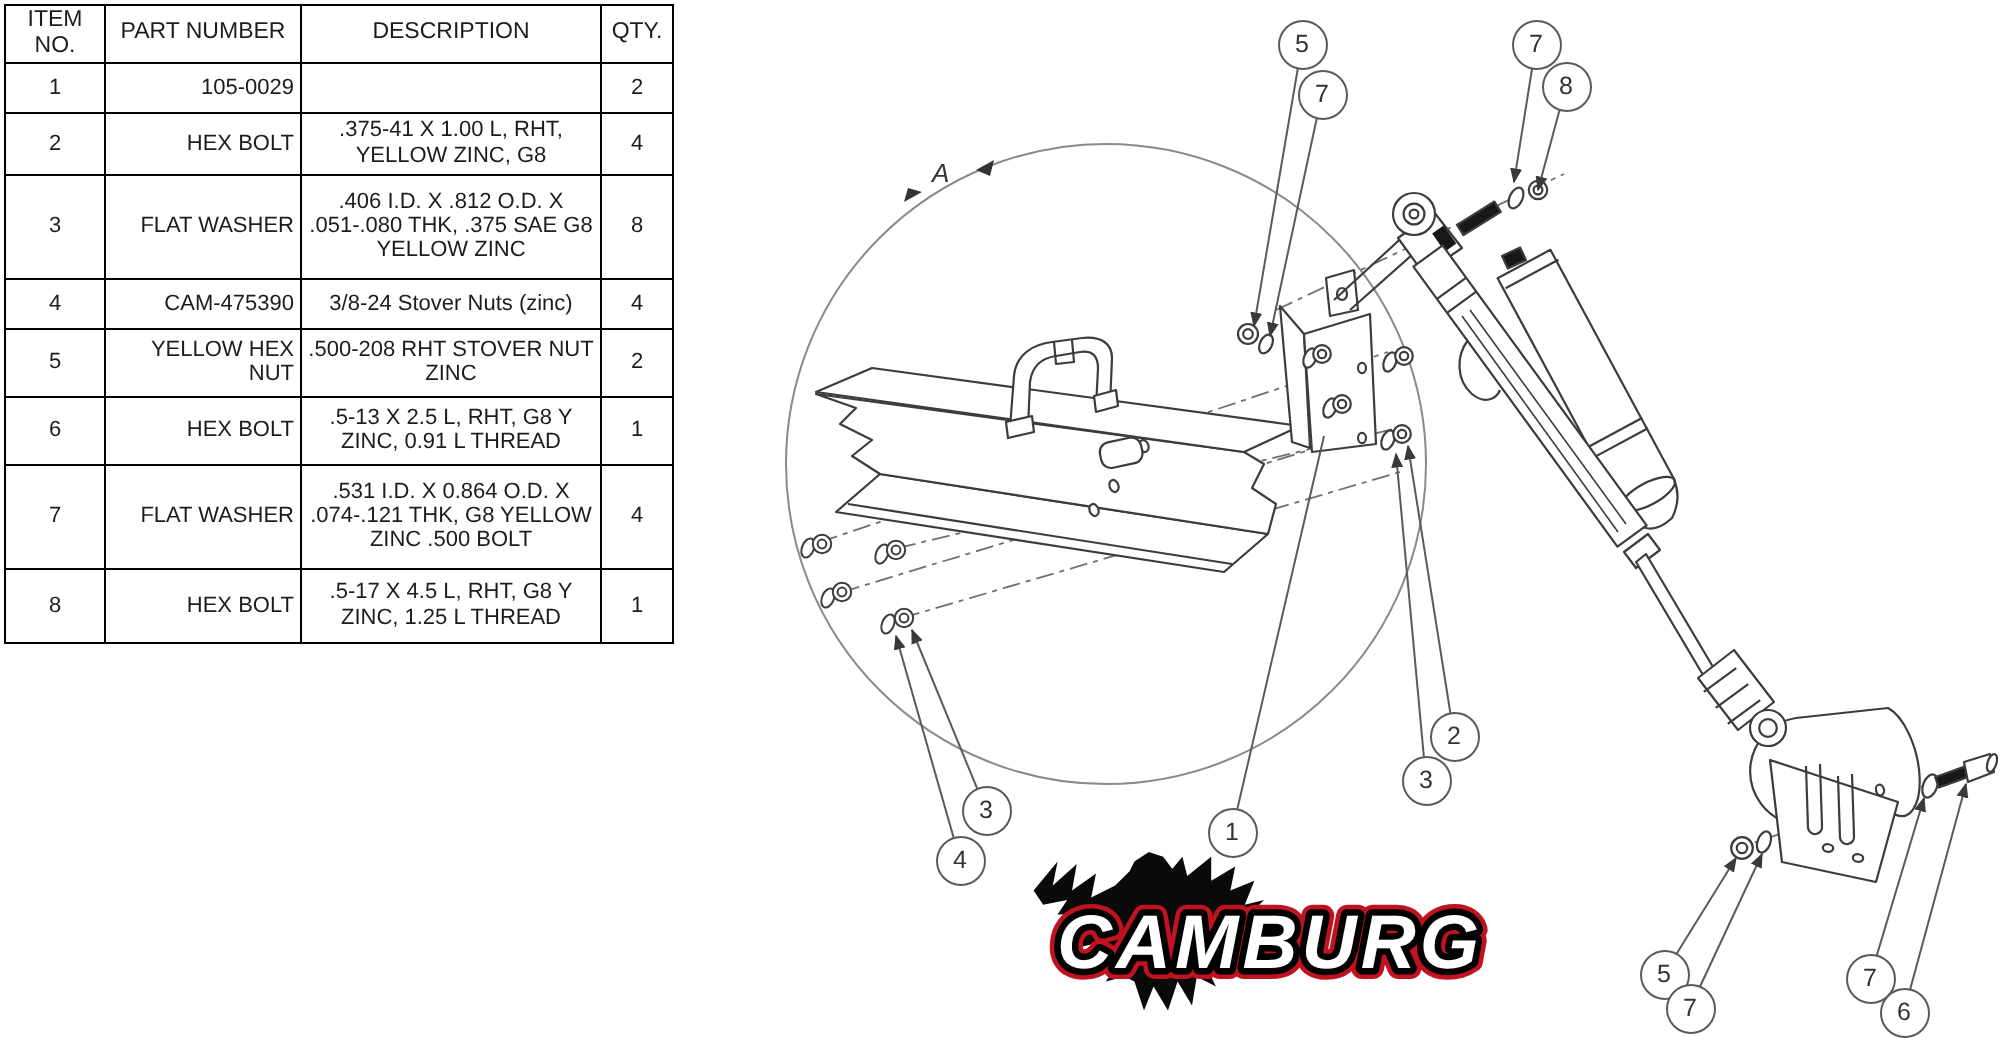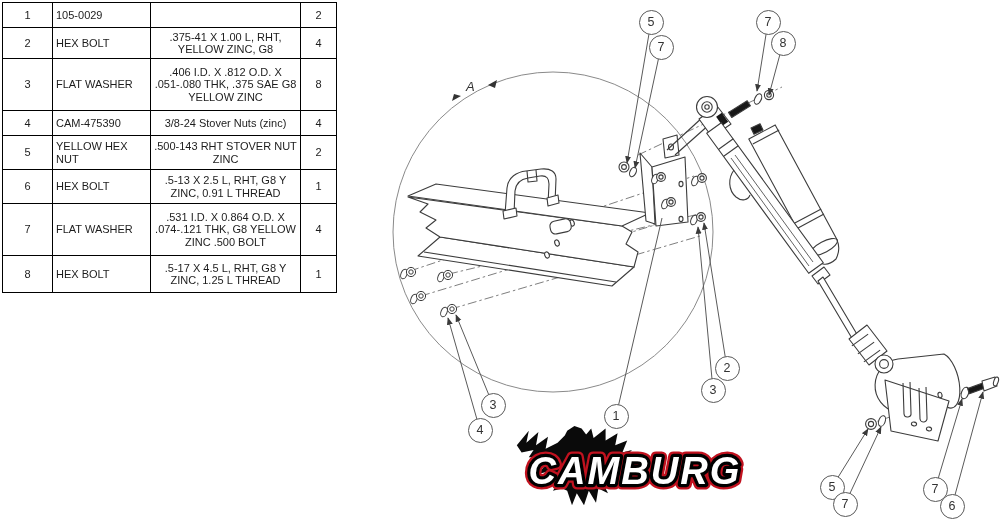"ITEM NO." tr { html: none -> <tr> <th>ITEM NO.</th> <th>PART NUMBER</th> <th>DESCRIPTION</th> <th>QTY.</th> </tr> }
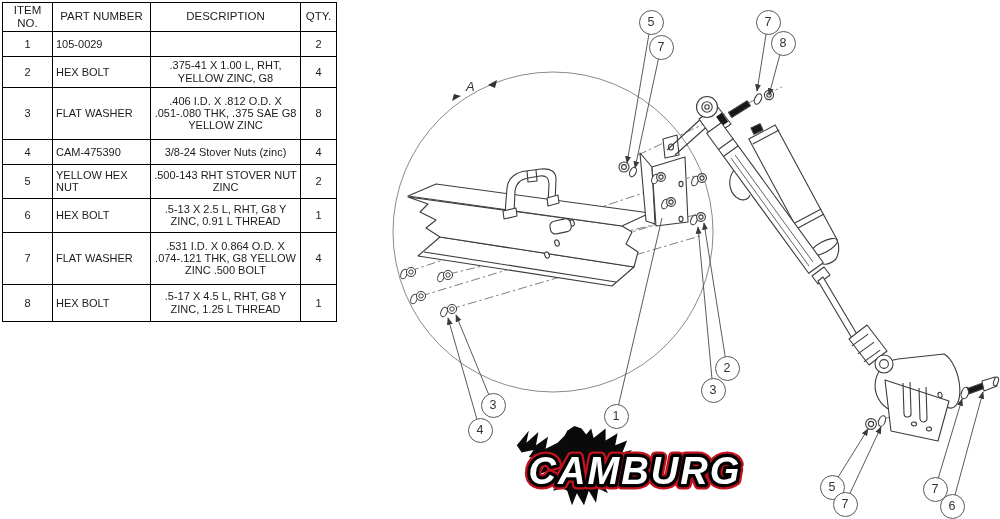"105-0029" .parts-table td.part { text-align: left -> right }
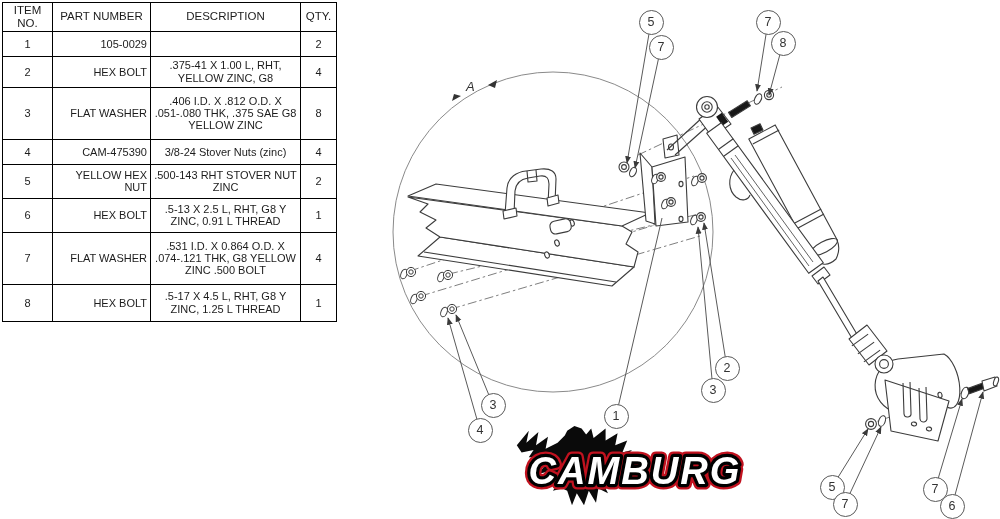".500-143 RHT STOVER NUT ZINC" td { text: .500-143 -> .500-208 }
